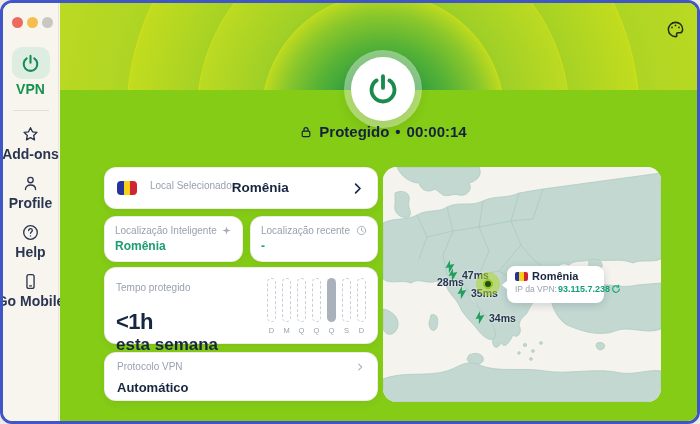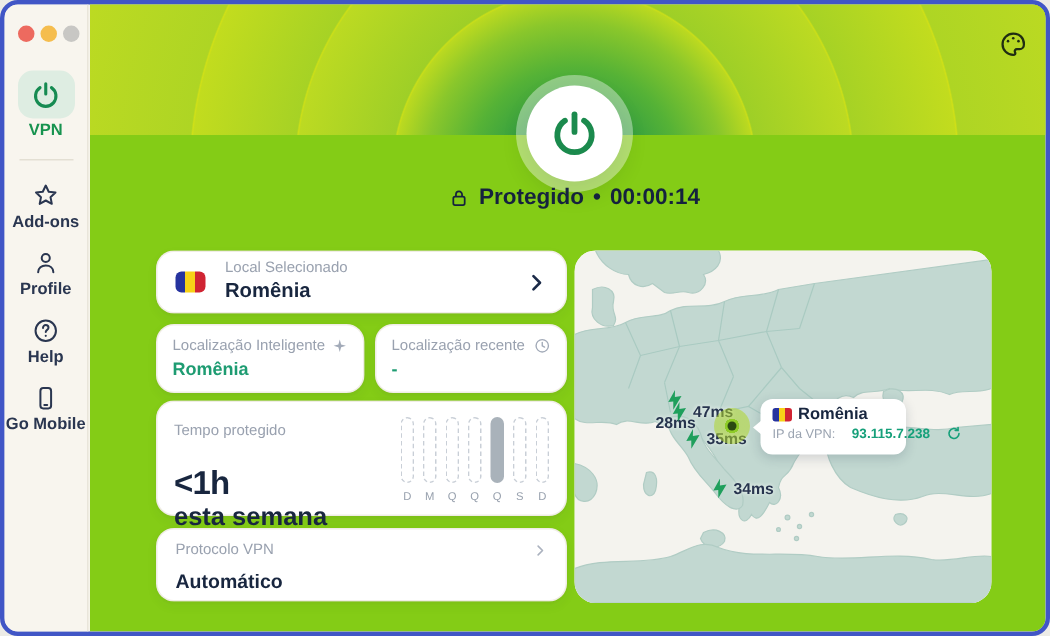"VPN" .nav-label { font-size: 11px -> 14px }
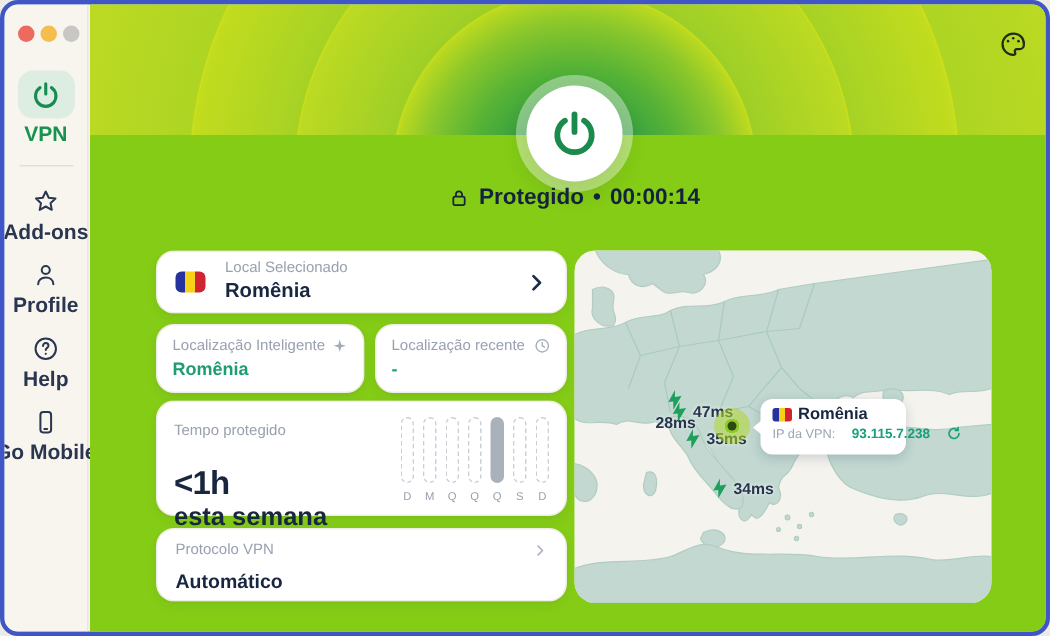"Local Selecionado" .card1 .texts { flex-direction: column -> row }
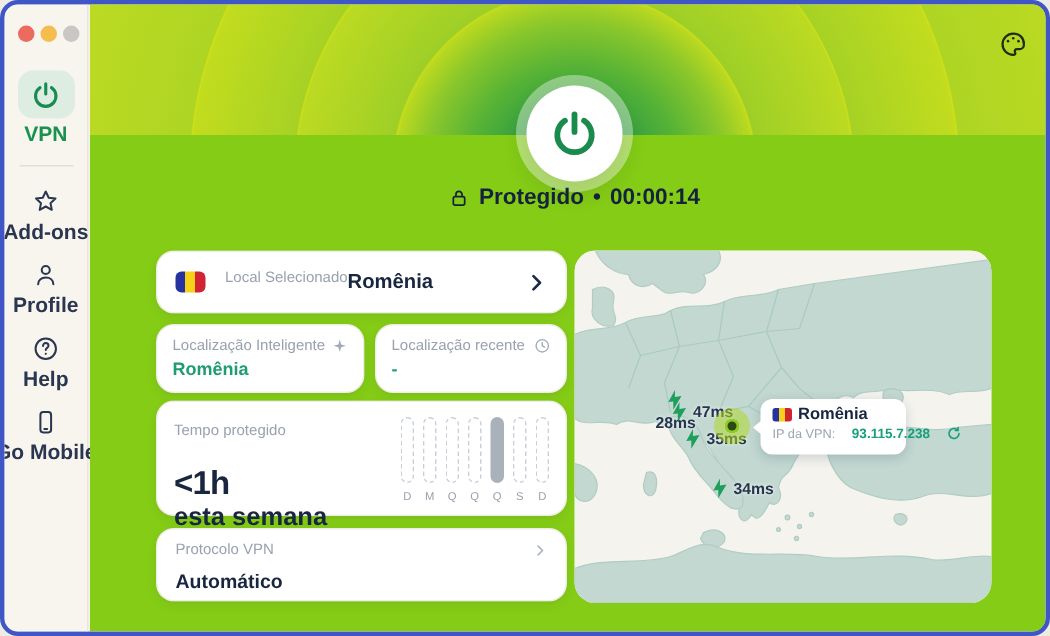"IP da VPN:" .tt-row2 { gap: 11px -> 1px }
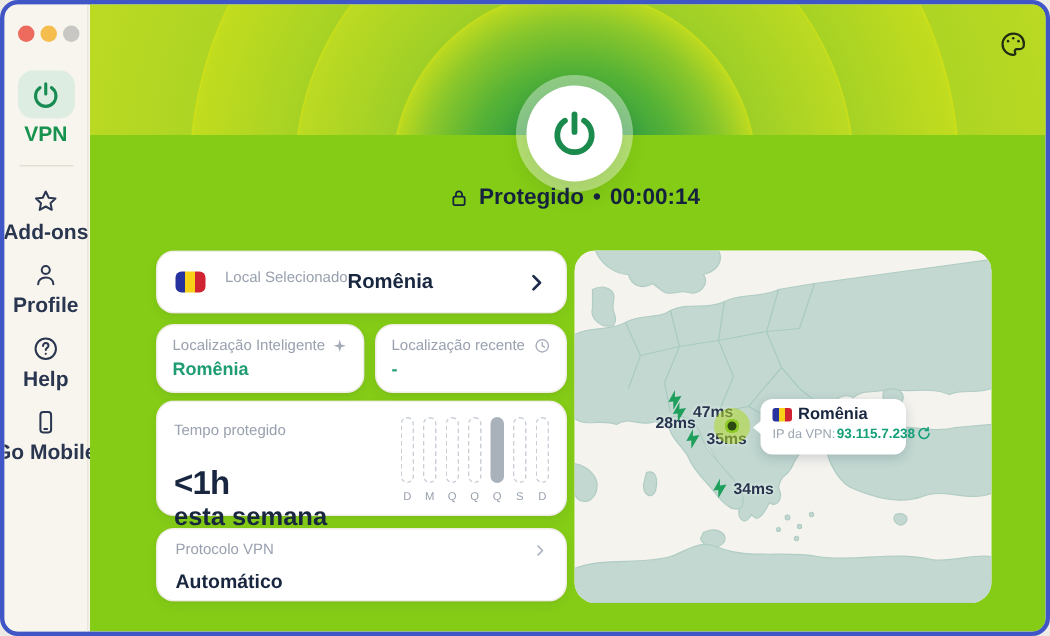"34ms" div.ping { top: 152px -> 144px }
